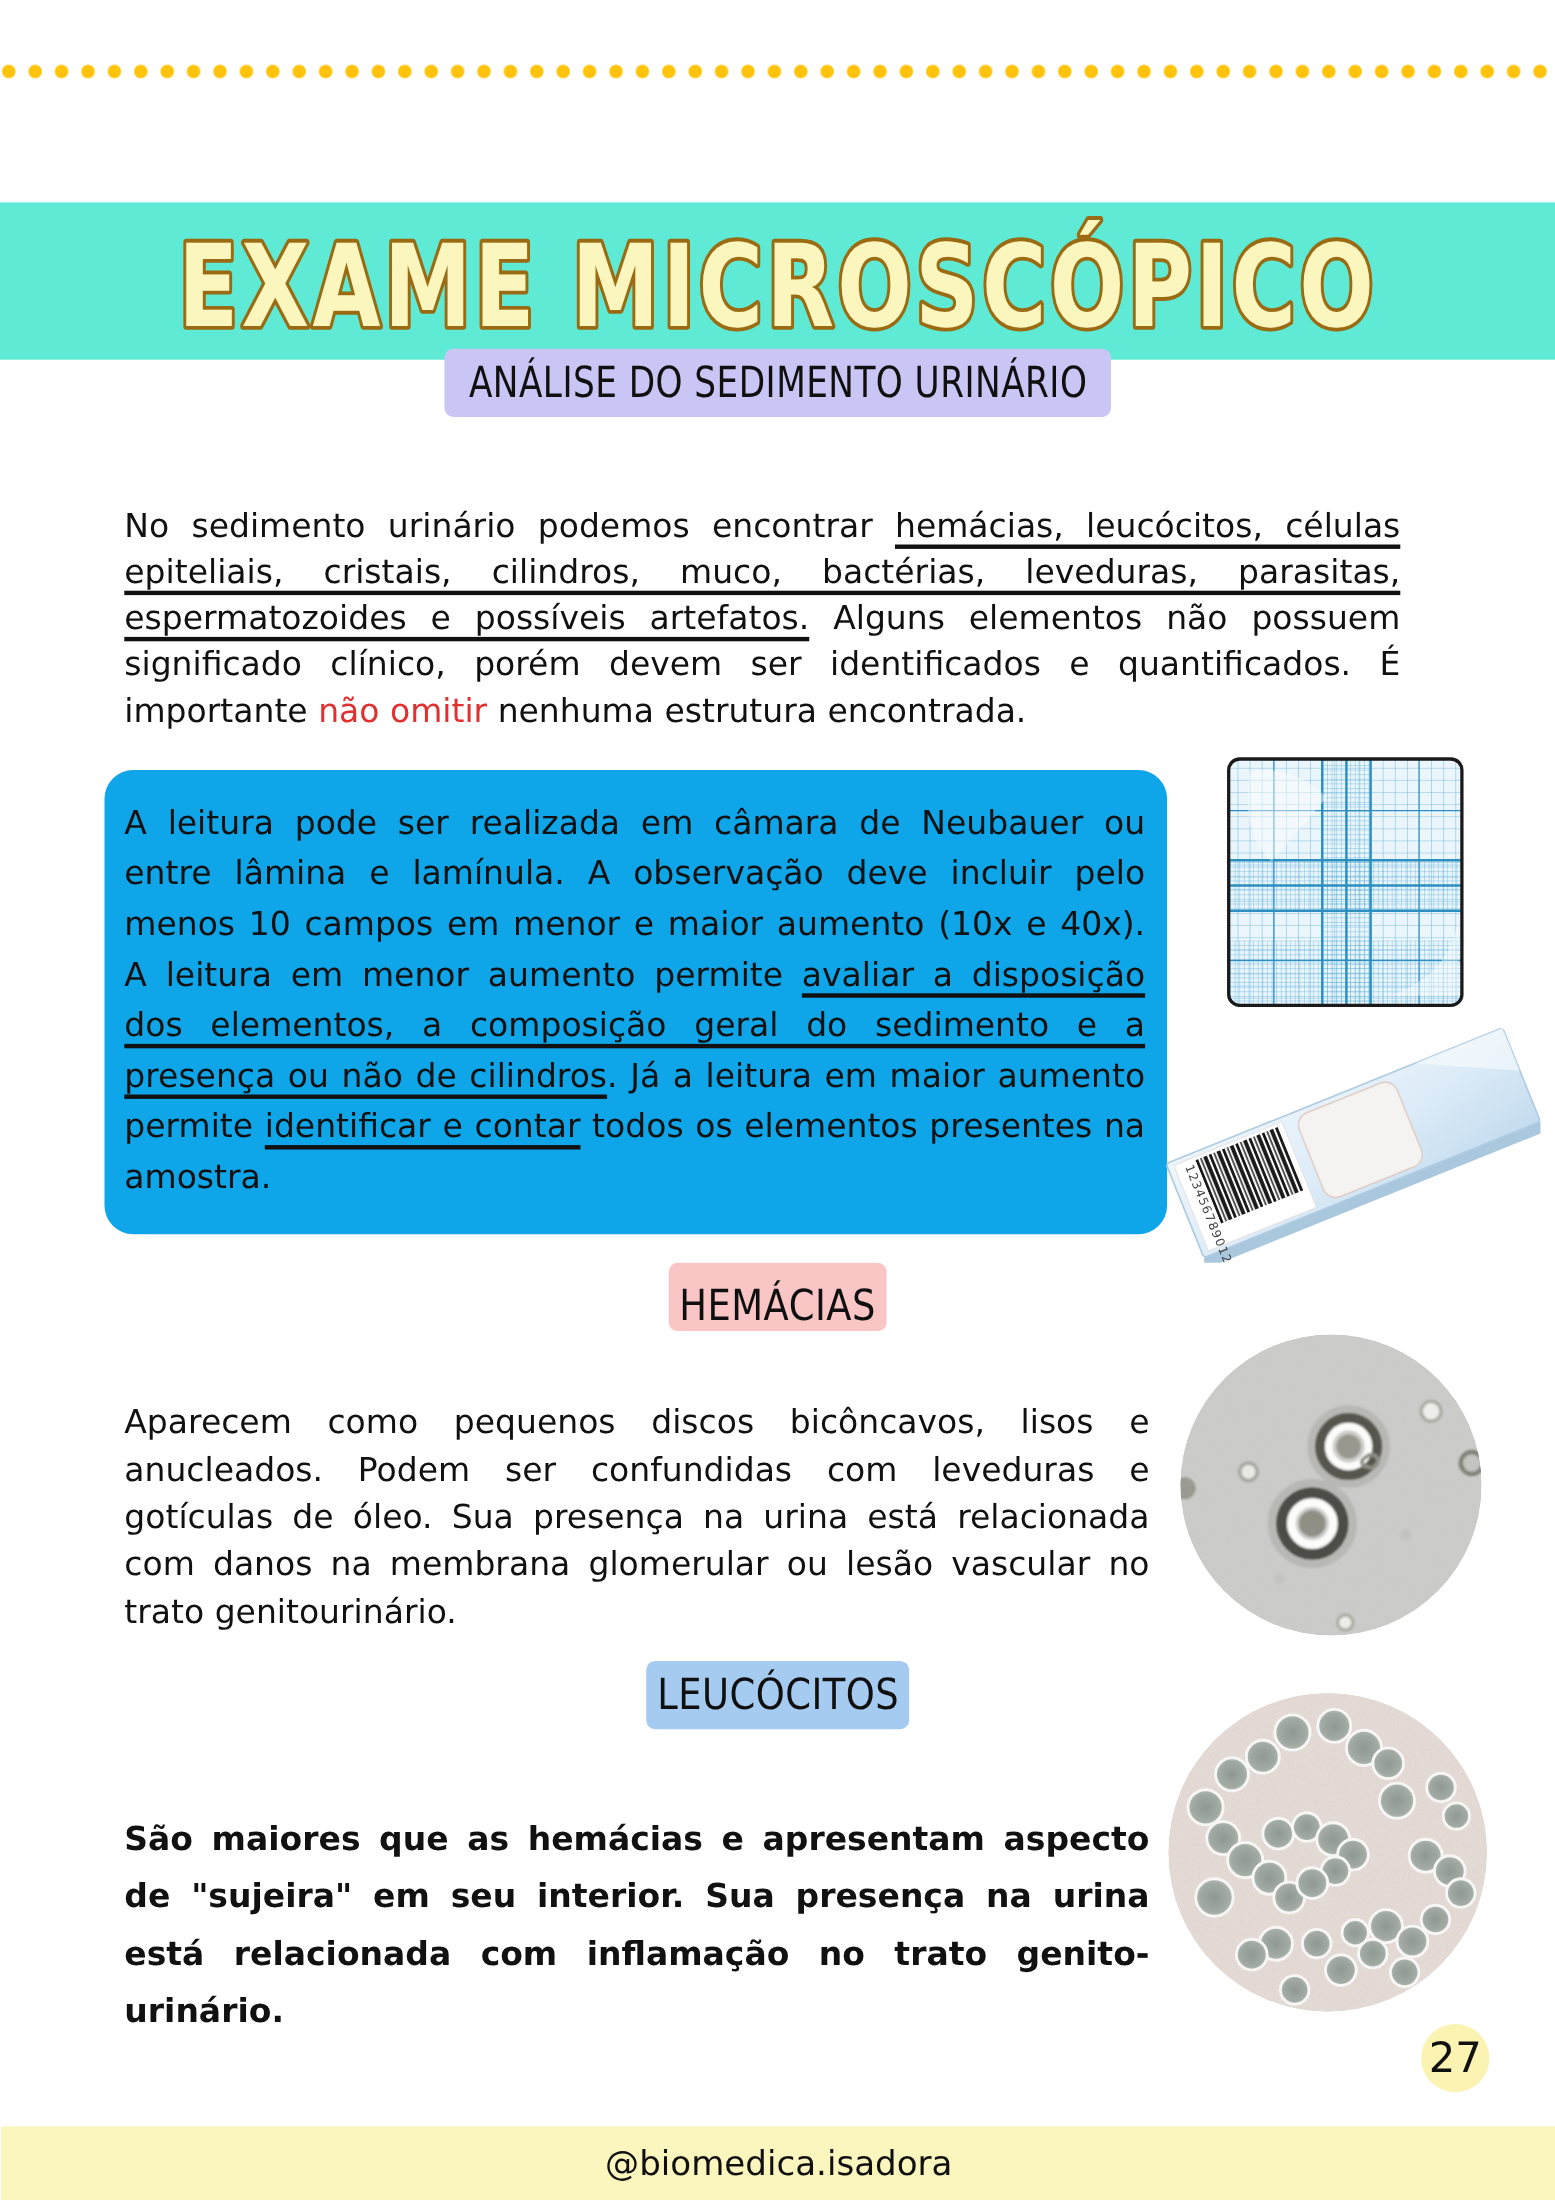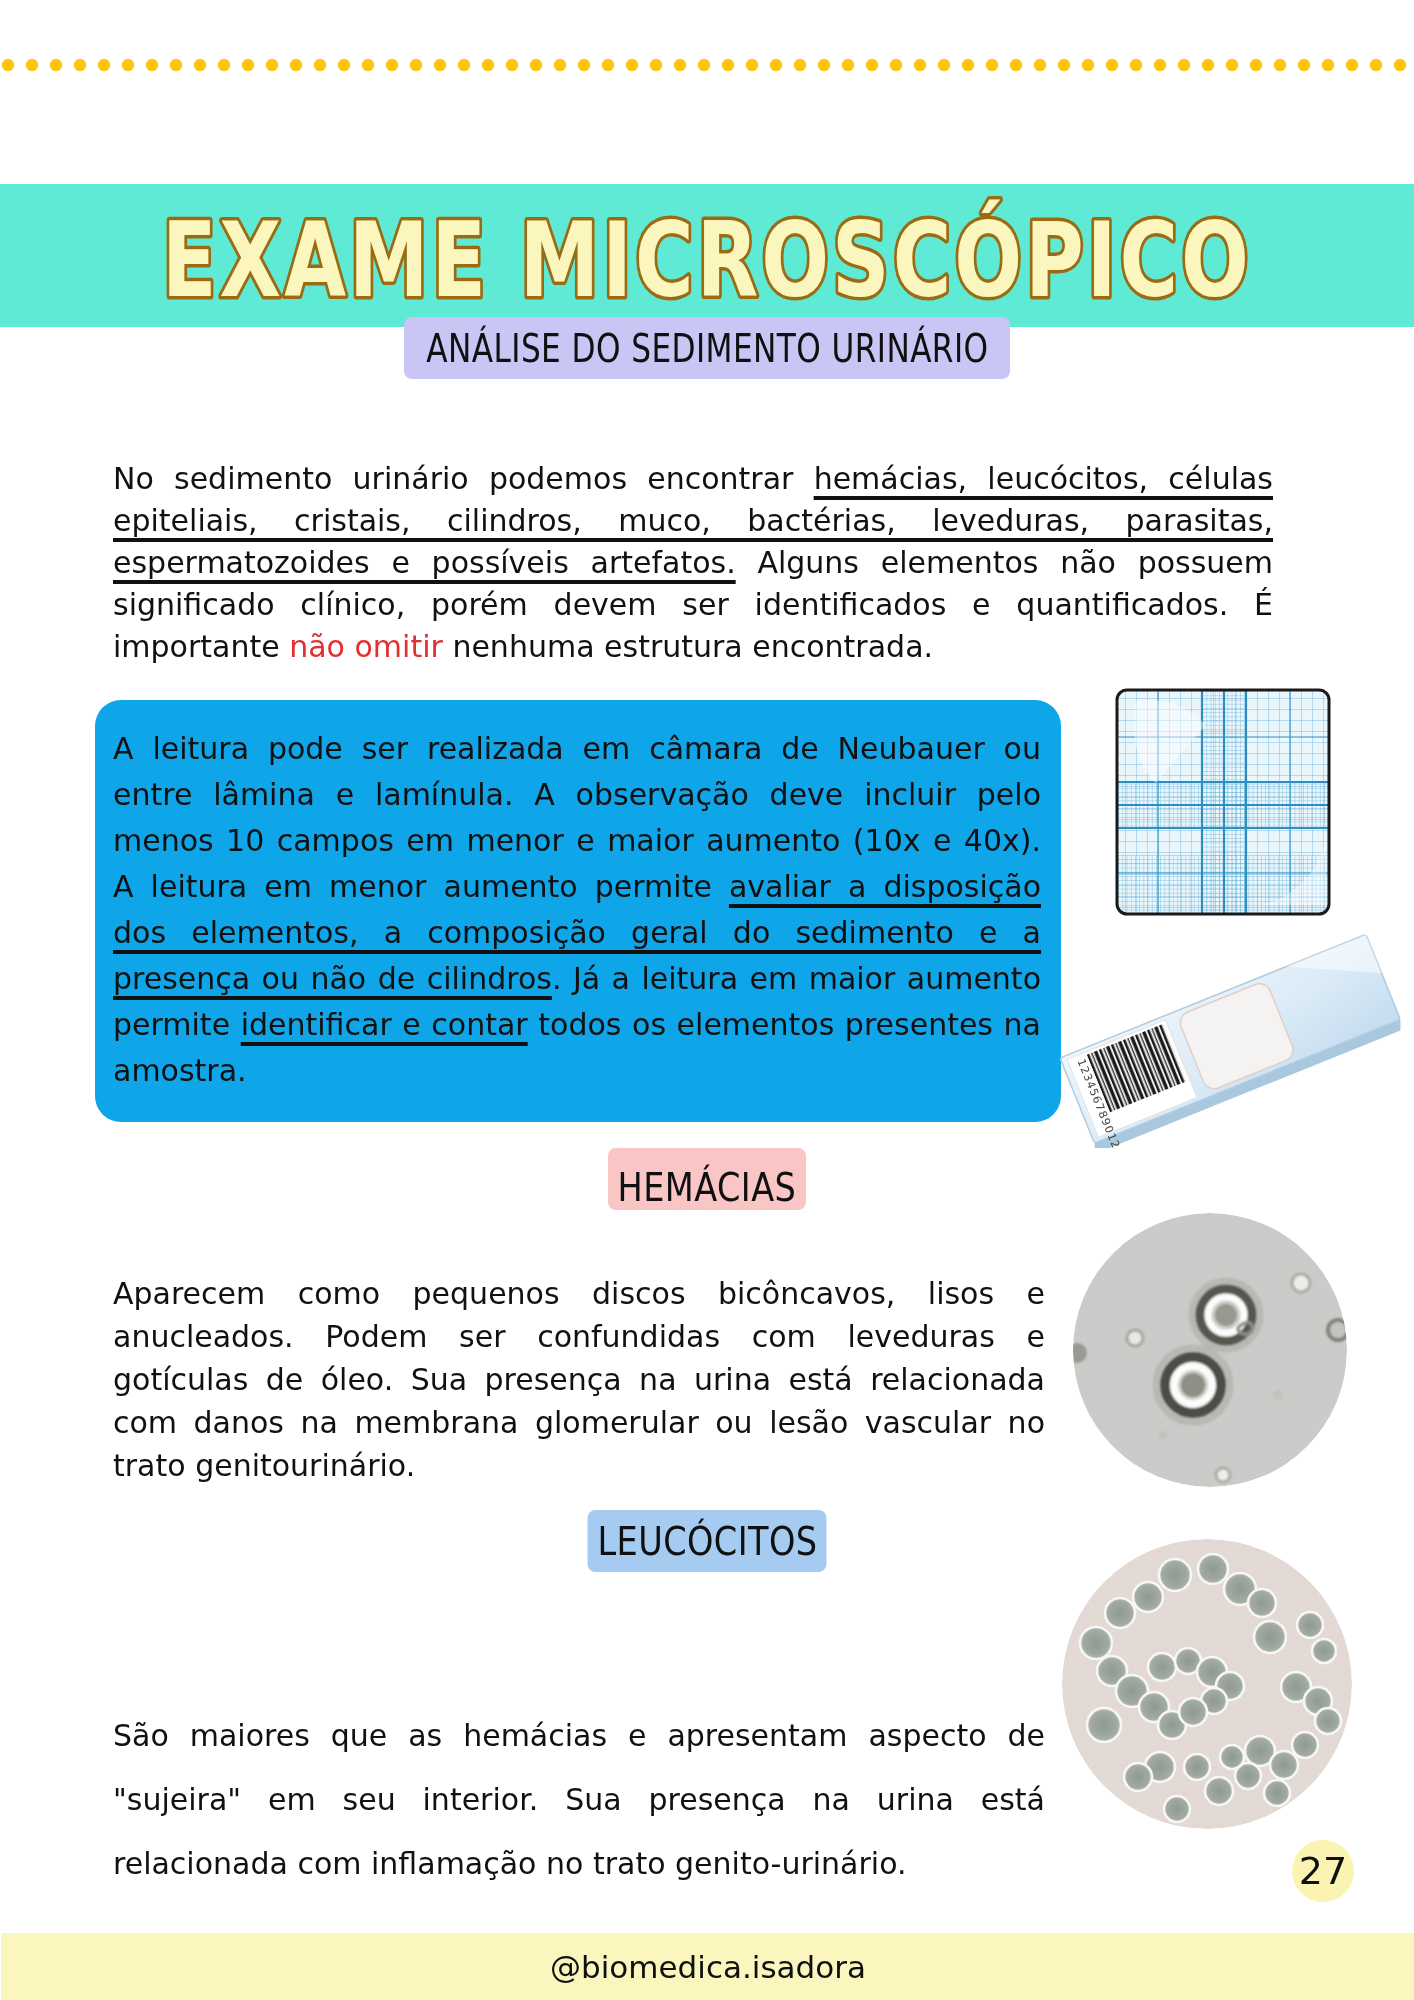"São maiores que as hemácias" .para-leu { font-weight: none -> bold; line-height: 64px -> 52px; top: 1674px -> 1617px }
